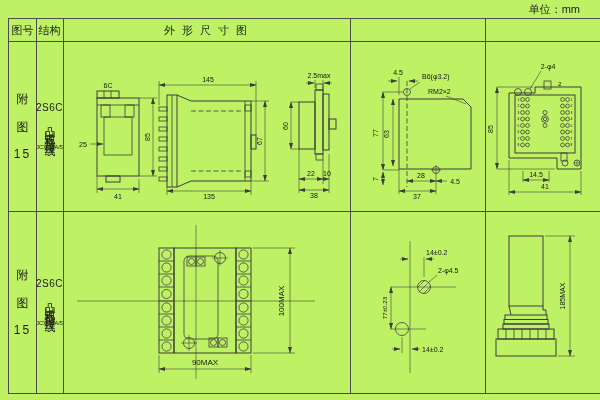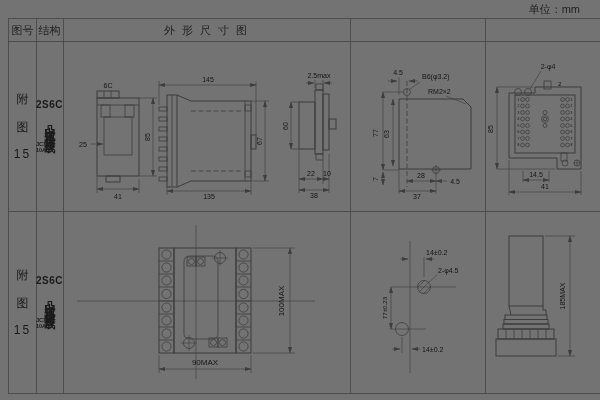"单位：mm" .page { background: #737373 -> #bef264 }
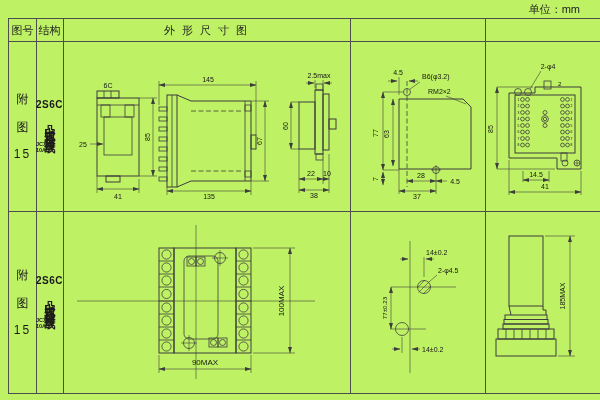"2S6C" .structcell { font-weight: bold -> none }
